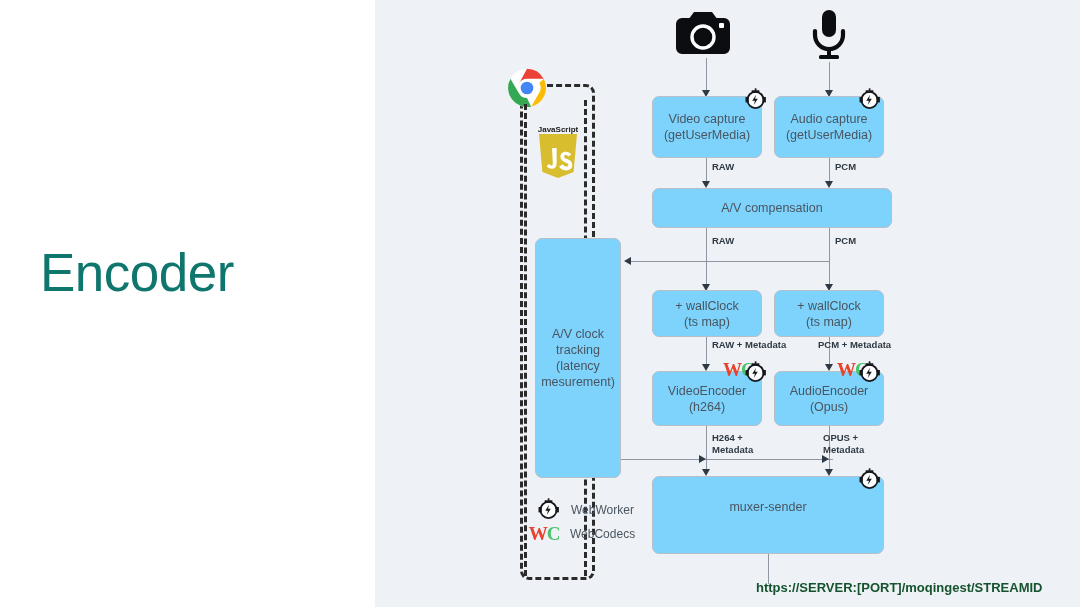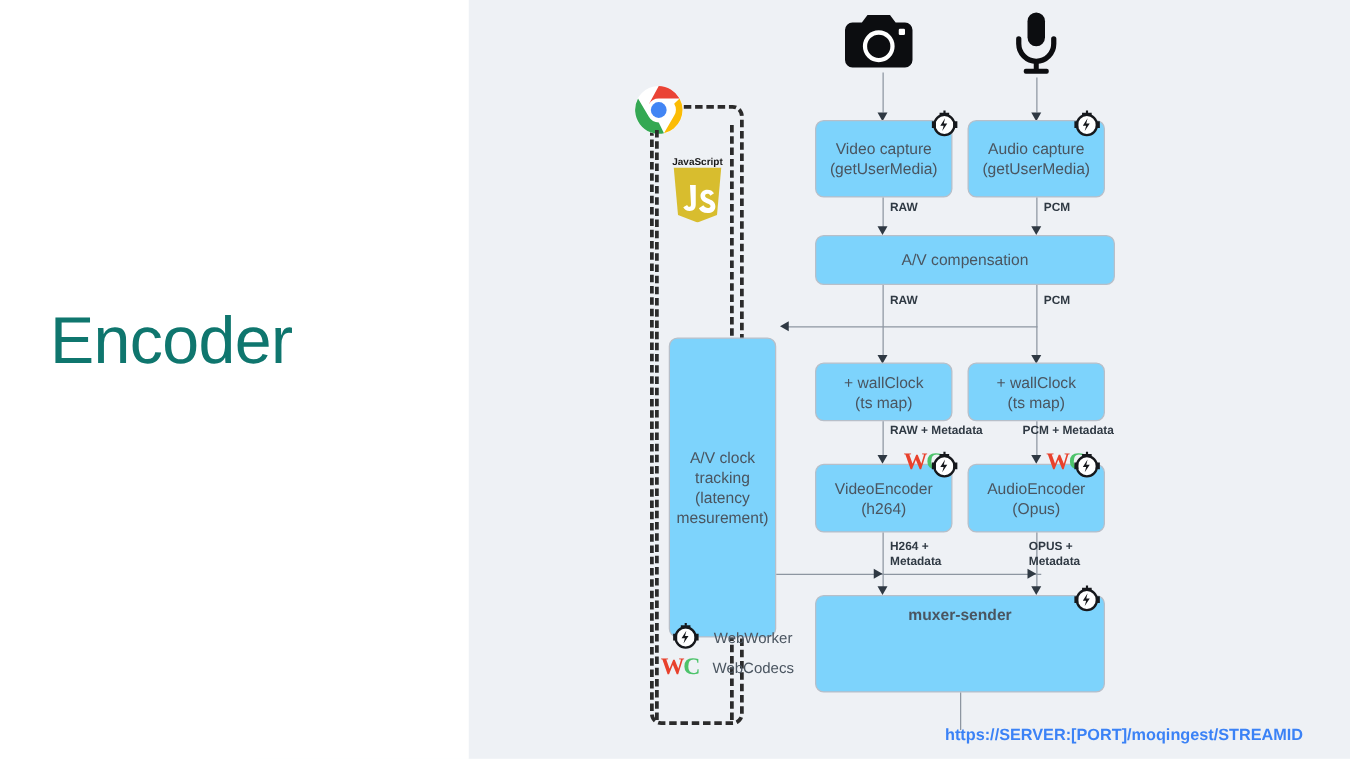"A/V clock" div.box { margin-top: 32px -> none }
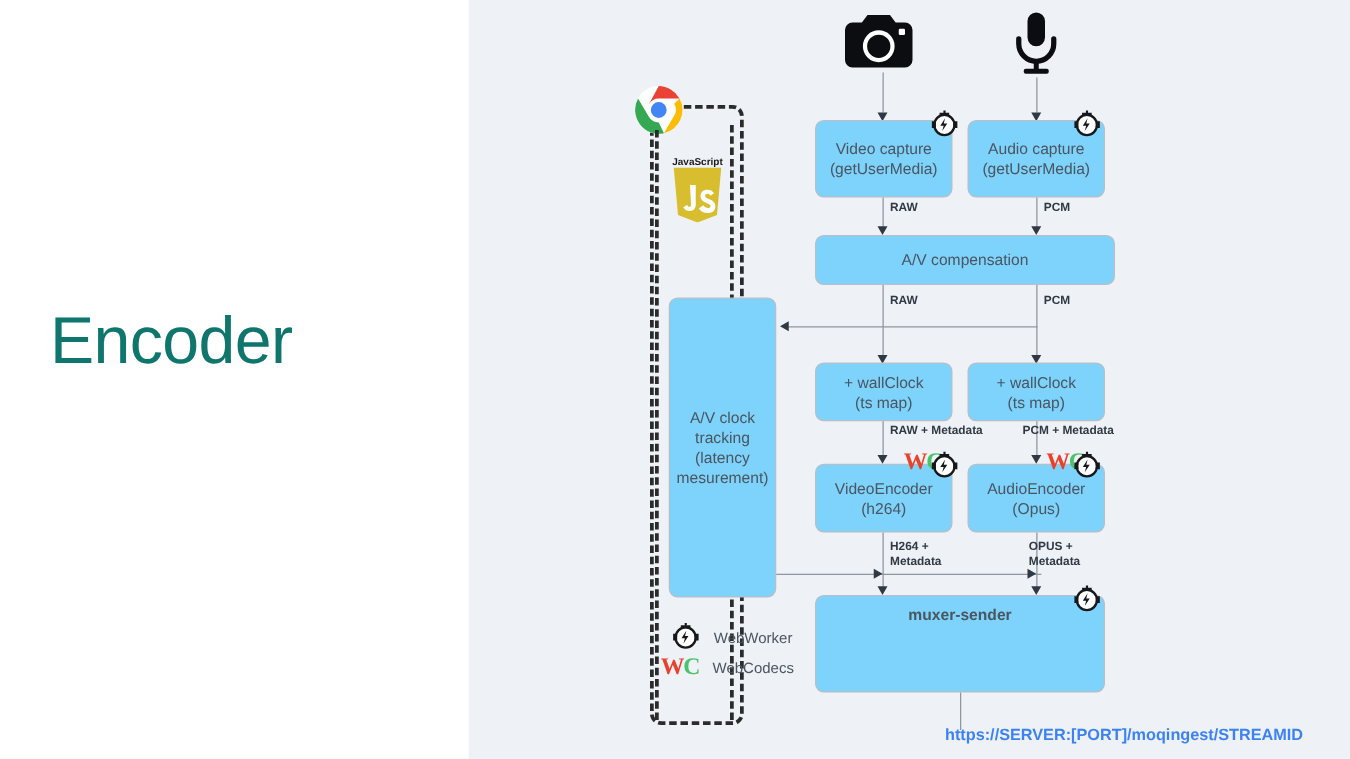"muxer-sender" .box.top-label { font-weight: bold -> none; padding-top: 7px -> 22px }
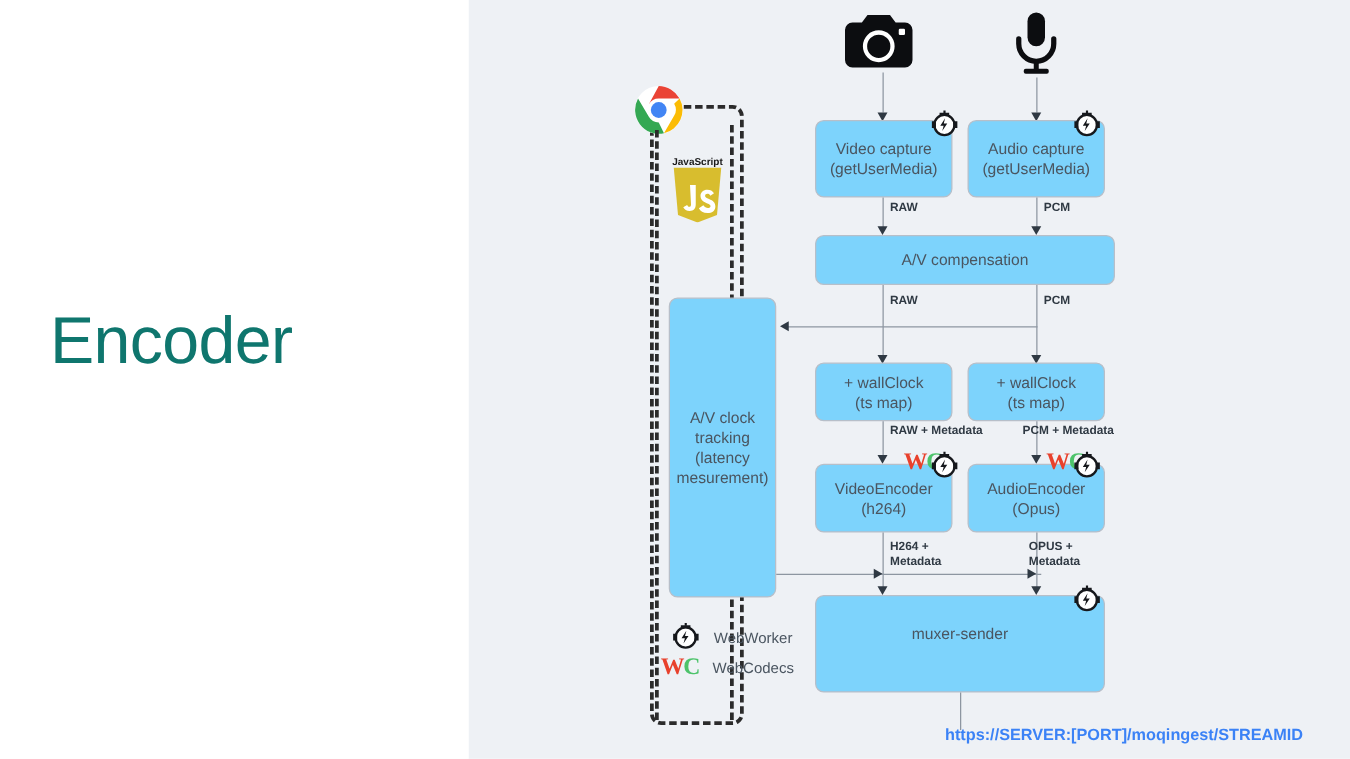"https://SERVER:[PORT]/moqingest/STREAMID" .url-text { color: #3b82f6 -> #14532d }
